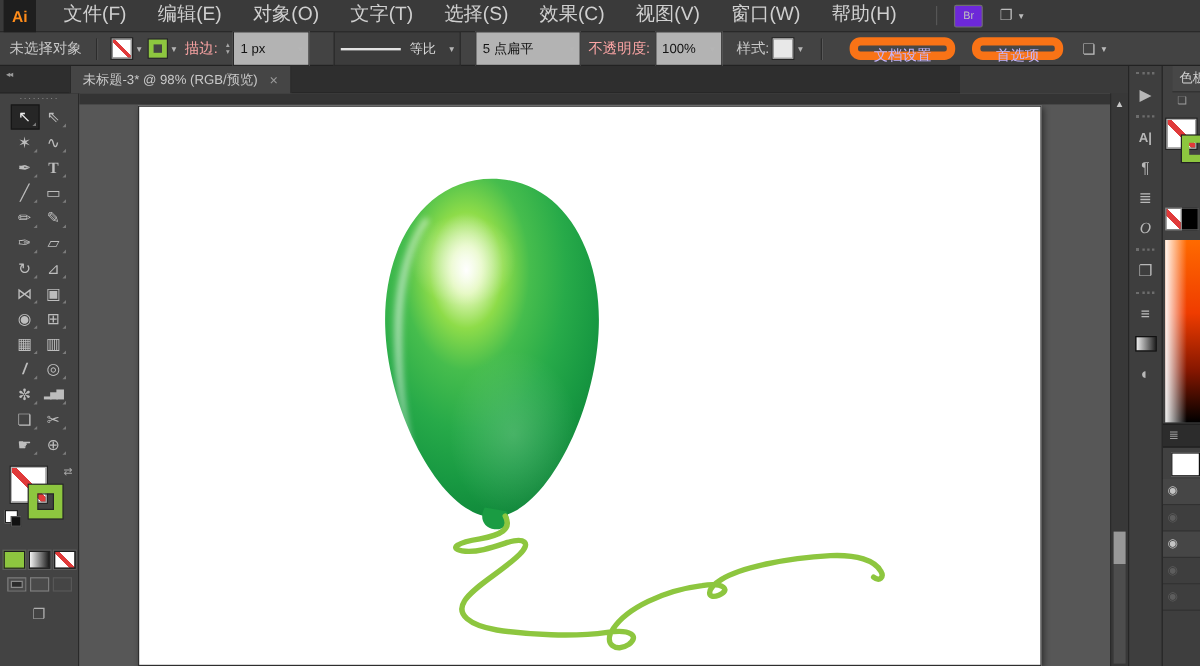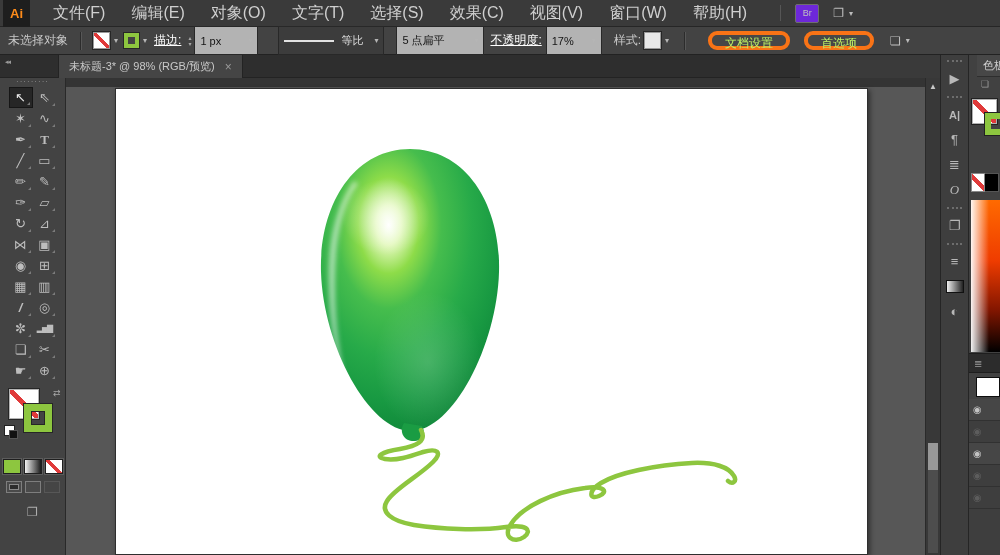"描边:" .link { color: #ffffff -> #fca5a5; text-decoration: underline -> none }
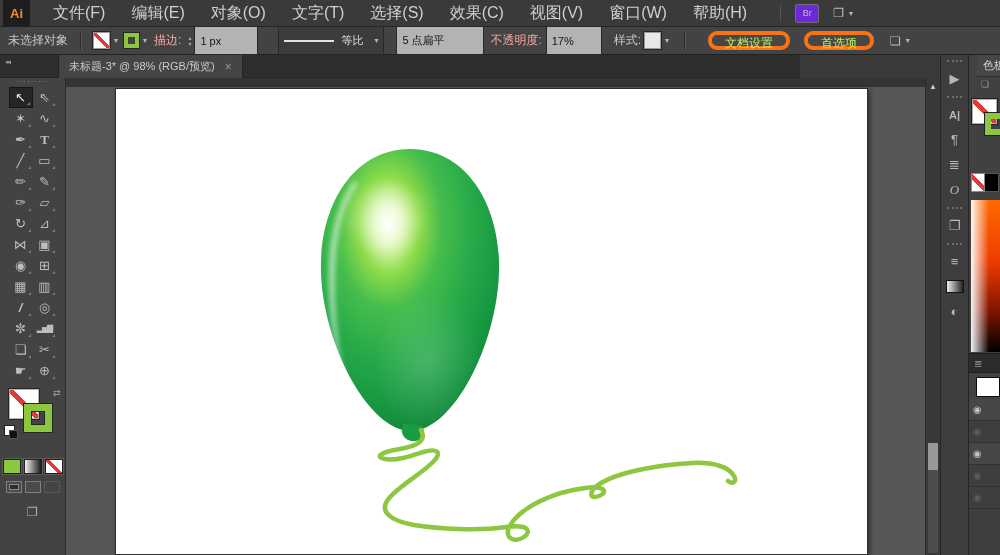"17%" span { text: 17% -> 100% }
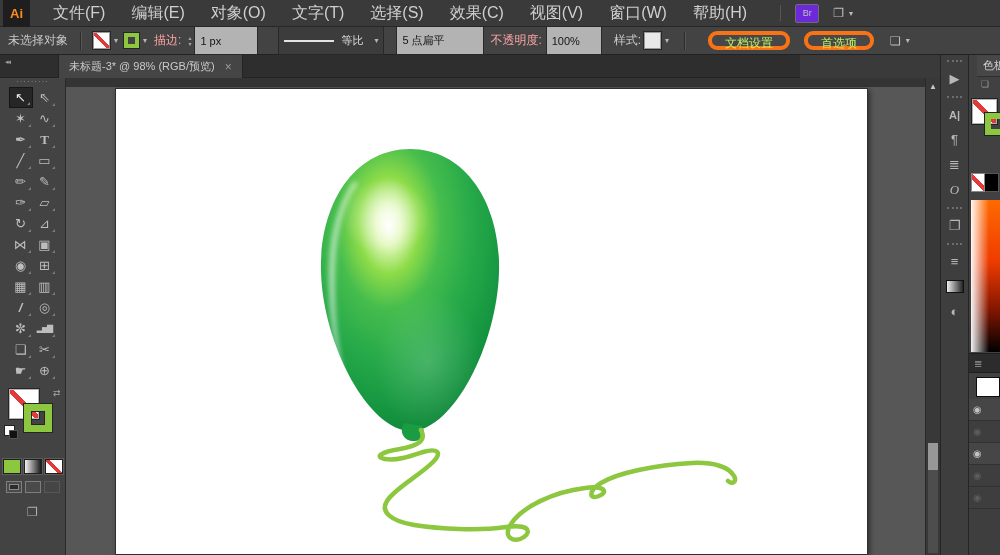"文档设置" .cbtn { border: 4px solid #f97316 -> 7px solid #f97316; color: #bef264 -> #c4b5fd }
